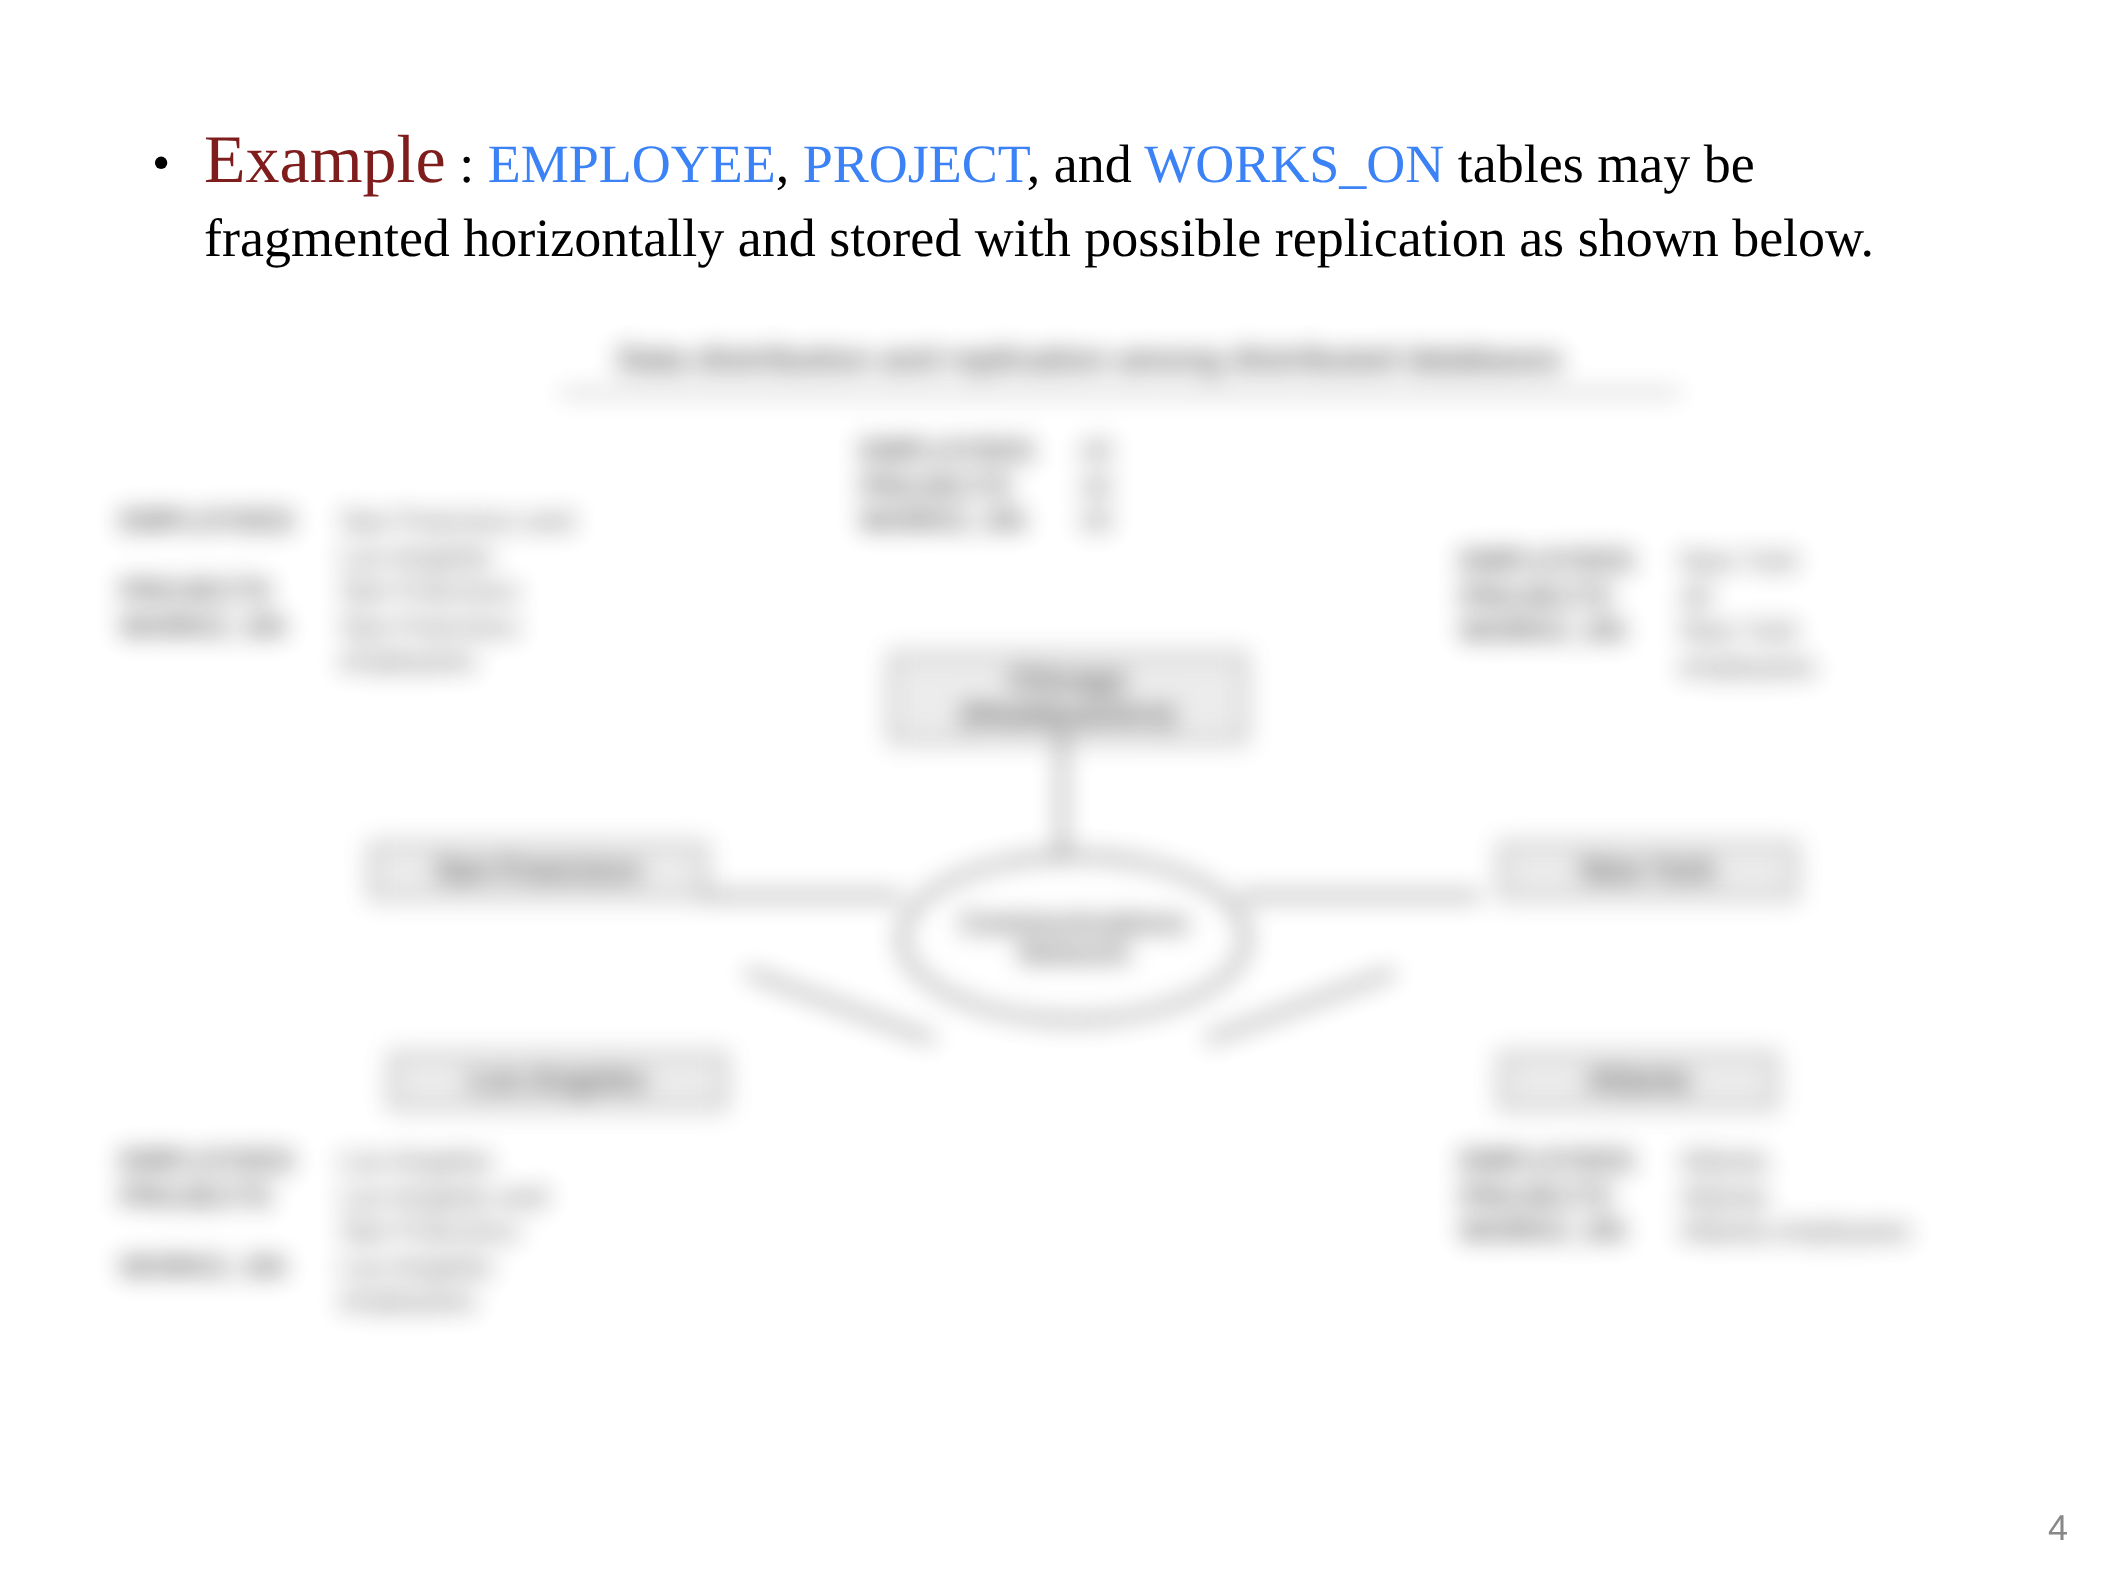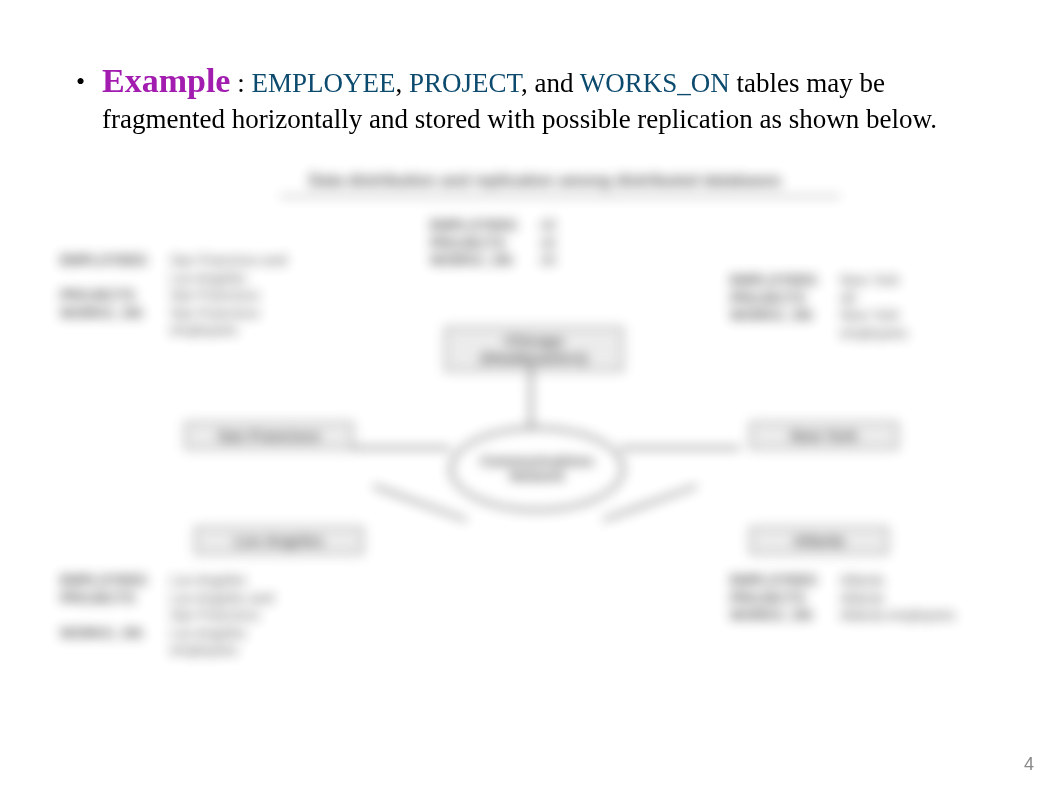"Example" .ex-word { color: #a21caf -> #7f1d1d; font-weight: bold -> none }
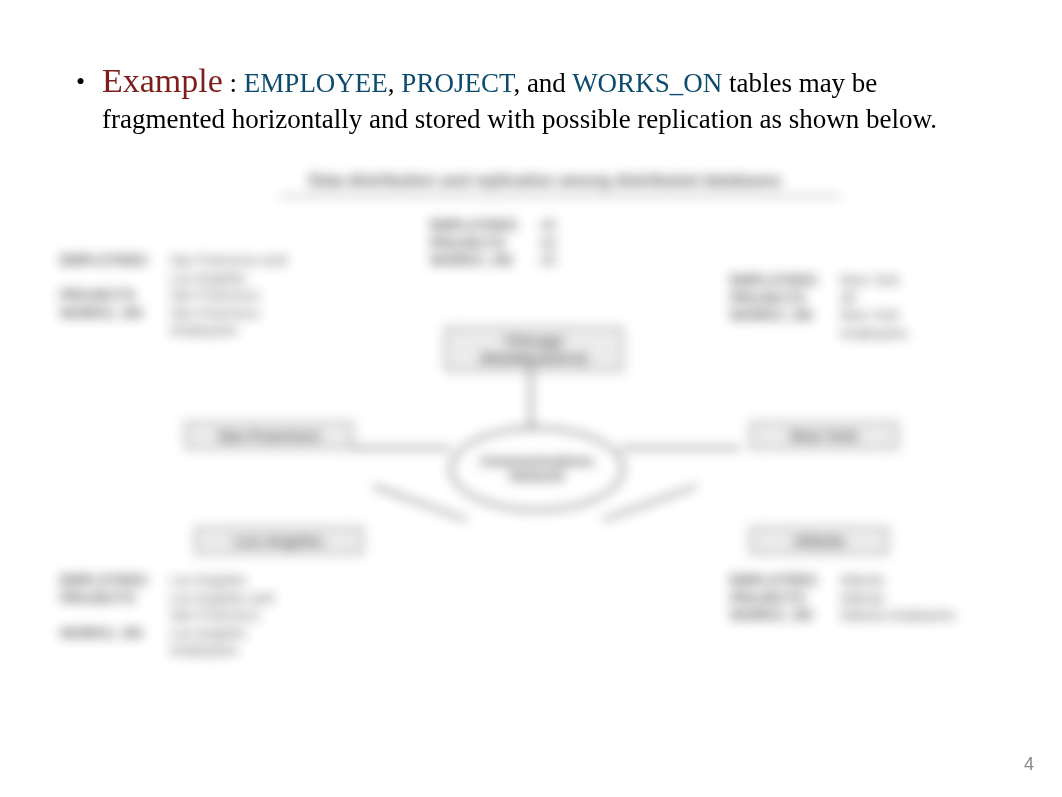"EMPLOYEE" .bl { color: #0c4a6e -> #3b82f6 }
